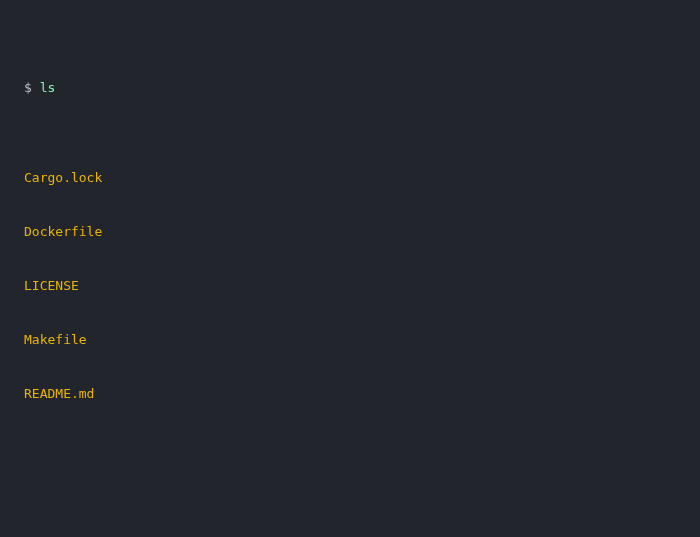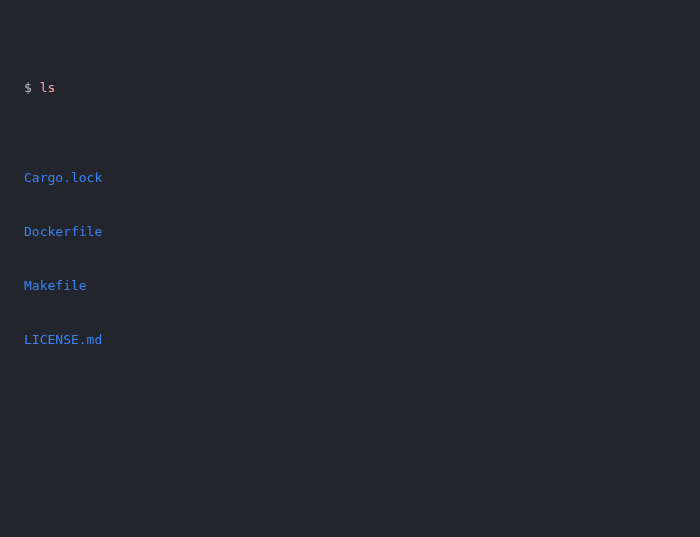"ls" .cmd { color: #fca5a5 -> #86efac }
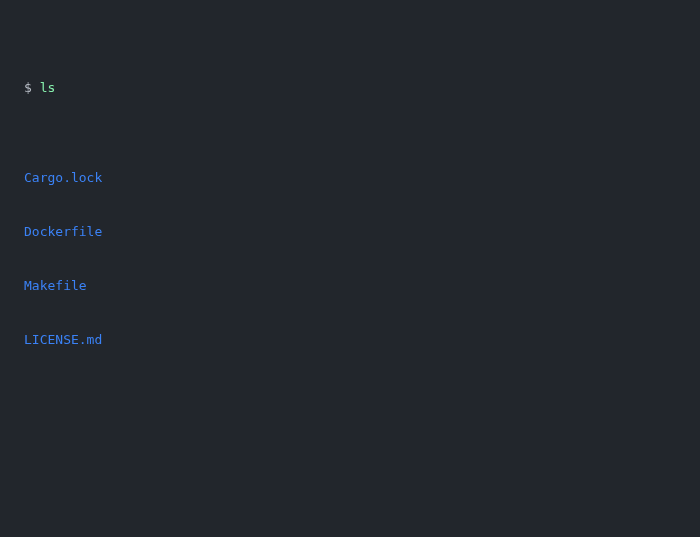"Cargo.lock" .filename { color: #3b82f6 -> #eab308 }
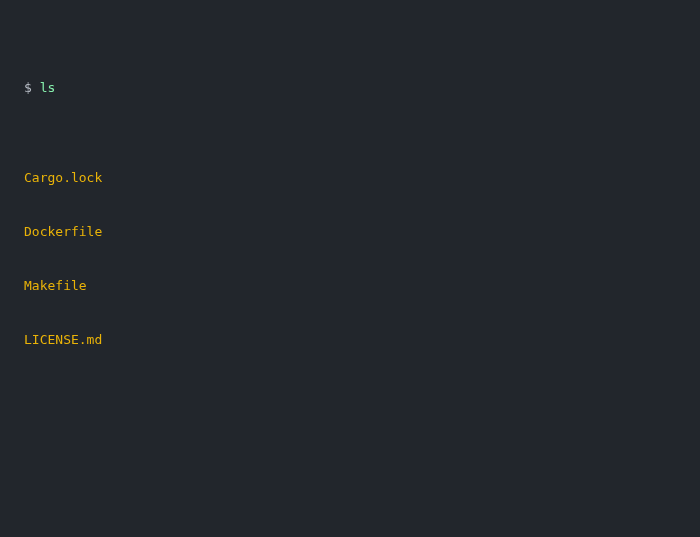"LICENSE" div.line { html: none -> <div><span>LICENSE</span></div> }
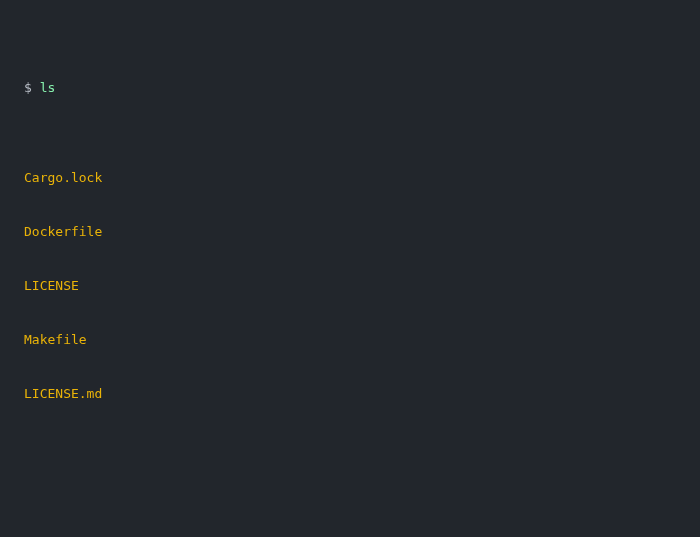"LICENSE.md" span.filename { text: LICENSE.md -> README.md }
